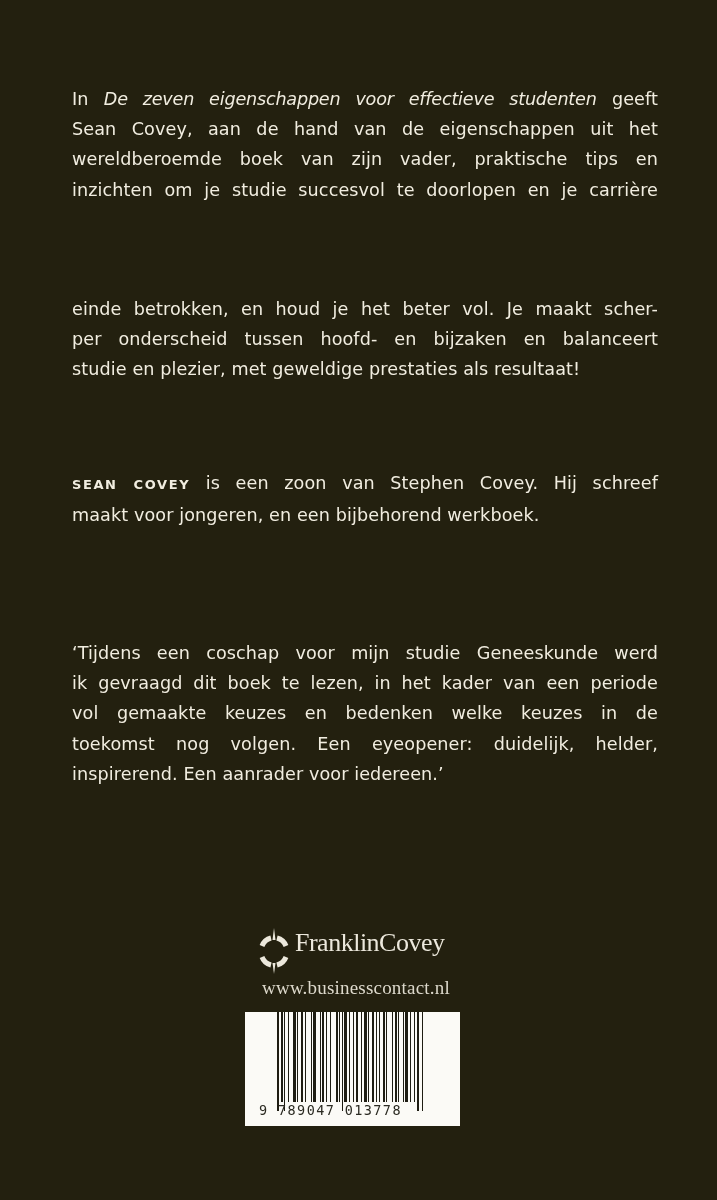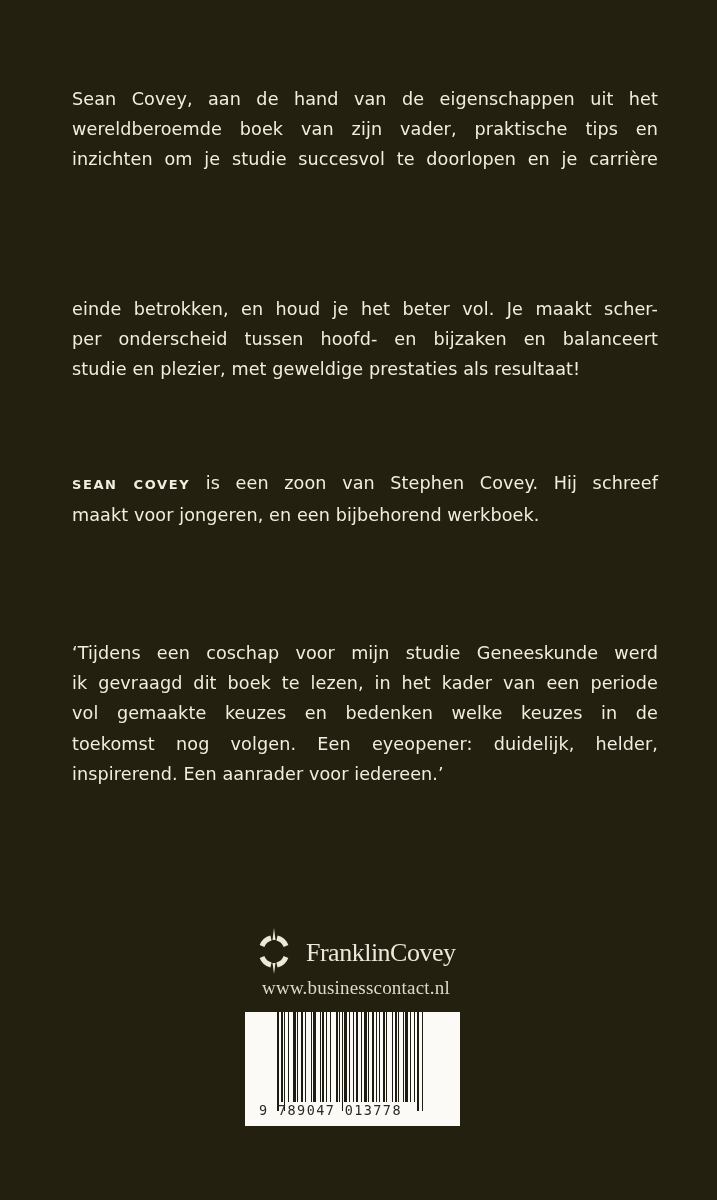"In De zeven eigenschappen voor" span.line { html: none -> <span><span>In </span><em>De zeven eigenschappen voor effectieve studenten</em><span> geeft</span></span> }
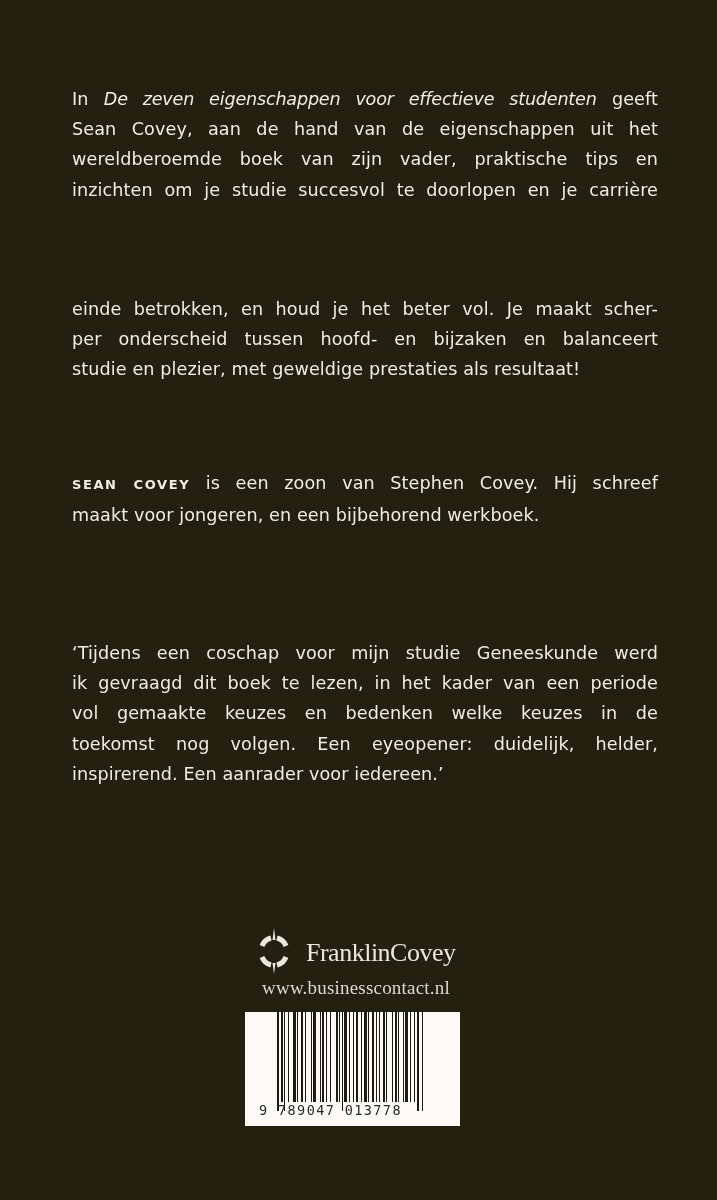"FranklinCovey" .logo { align-items: center -> flex-start; gap: 12px -> 1px }
